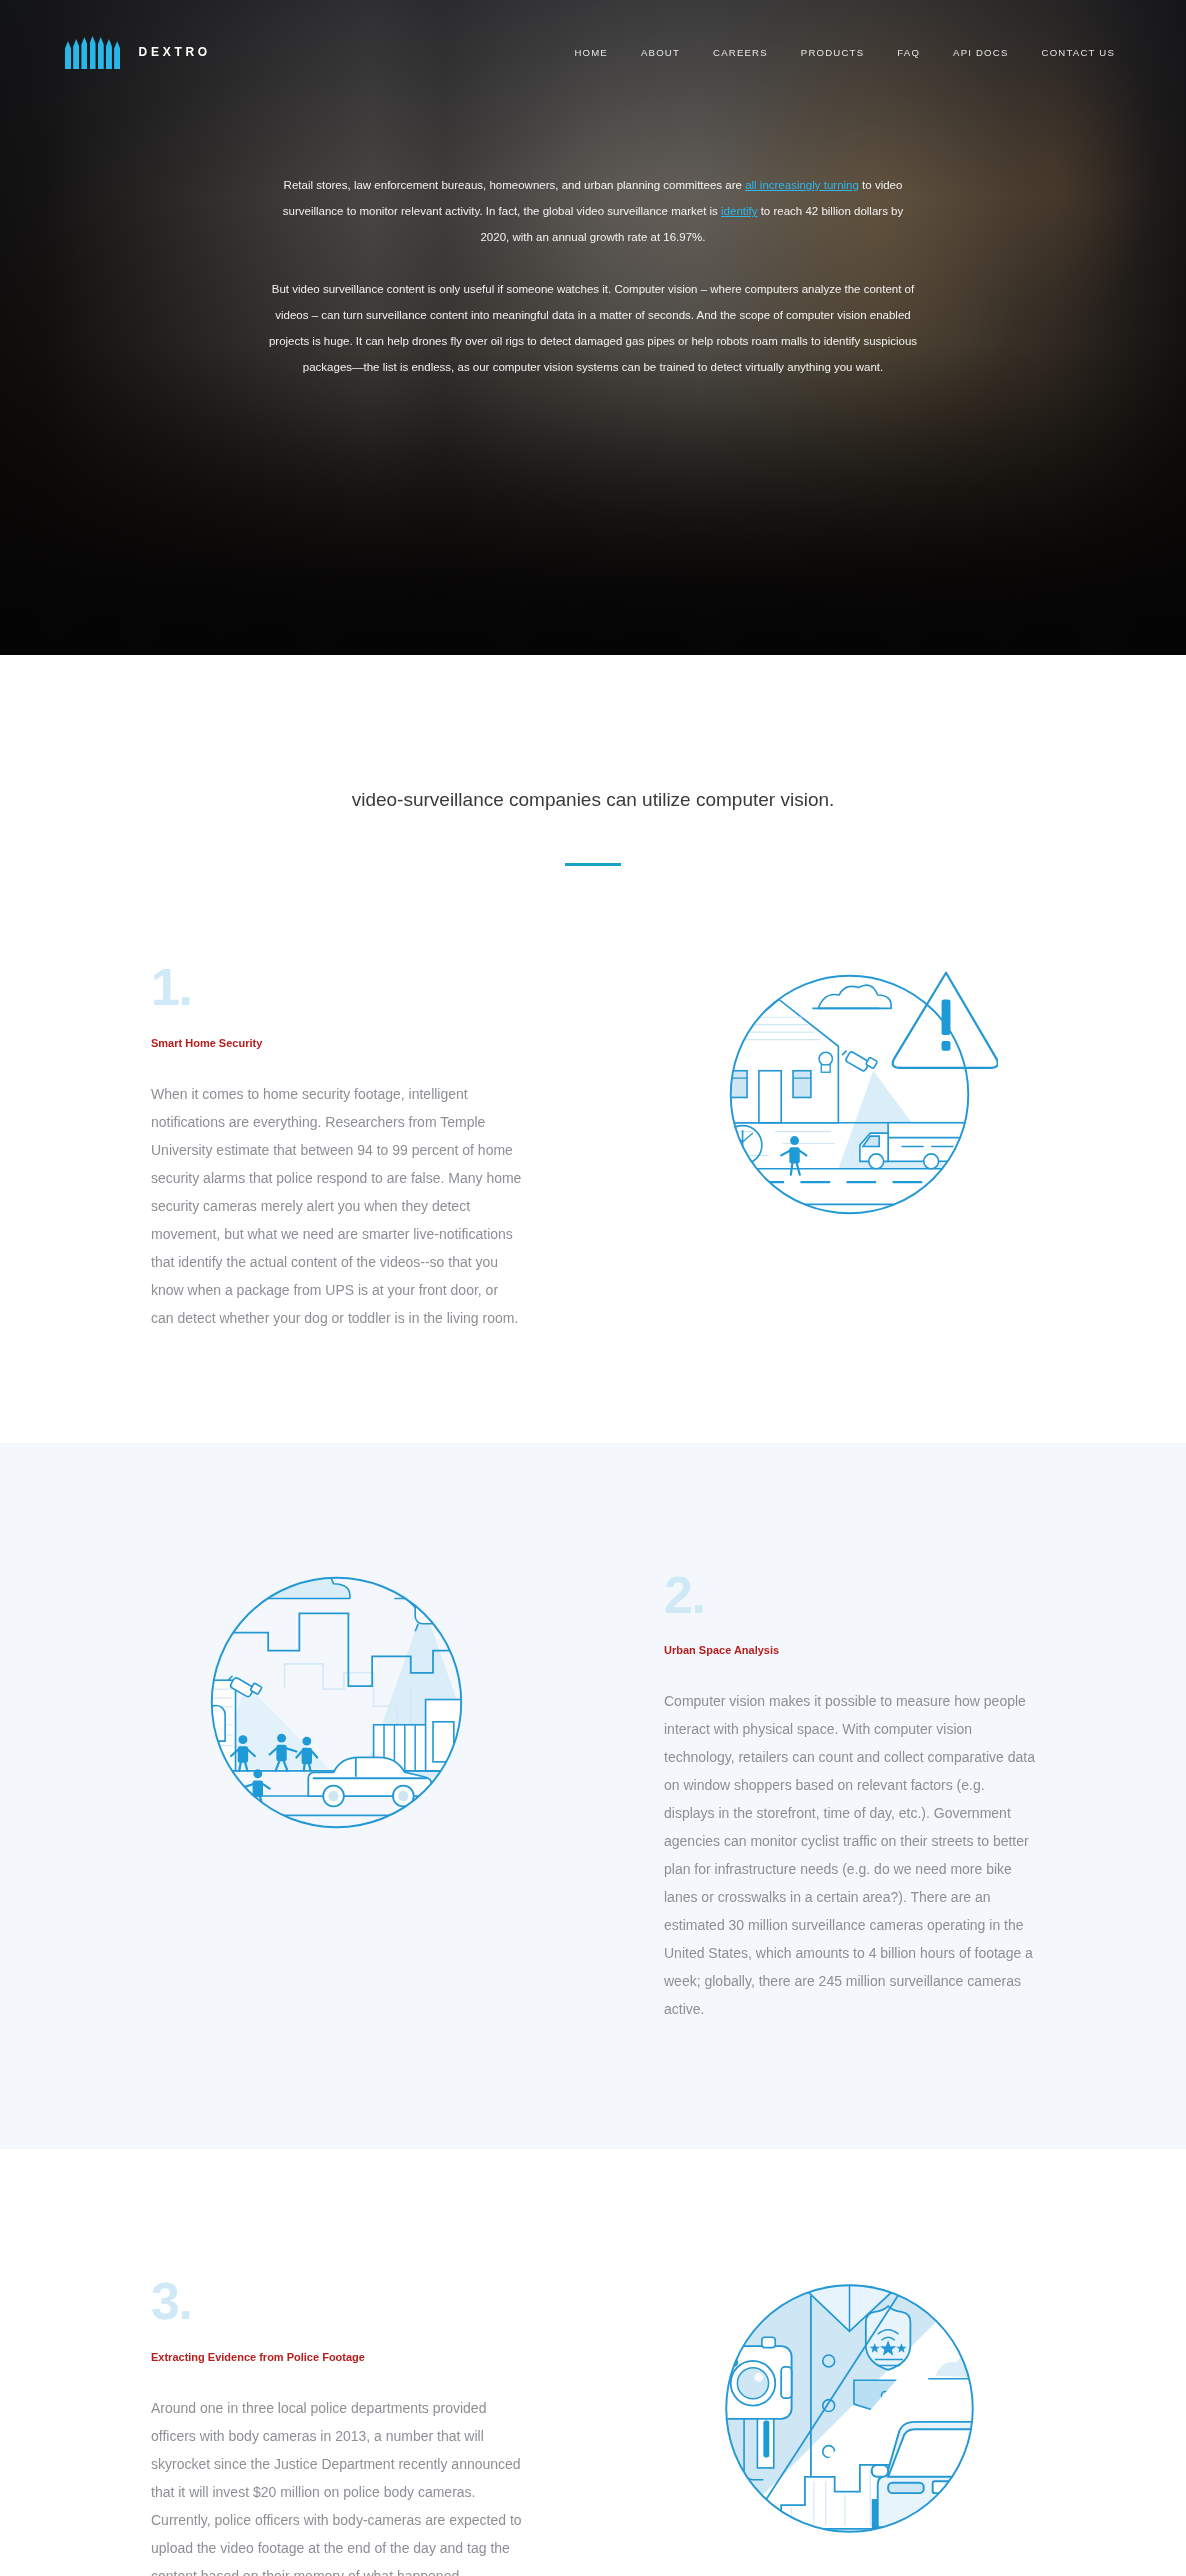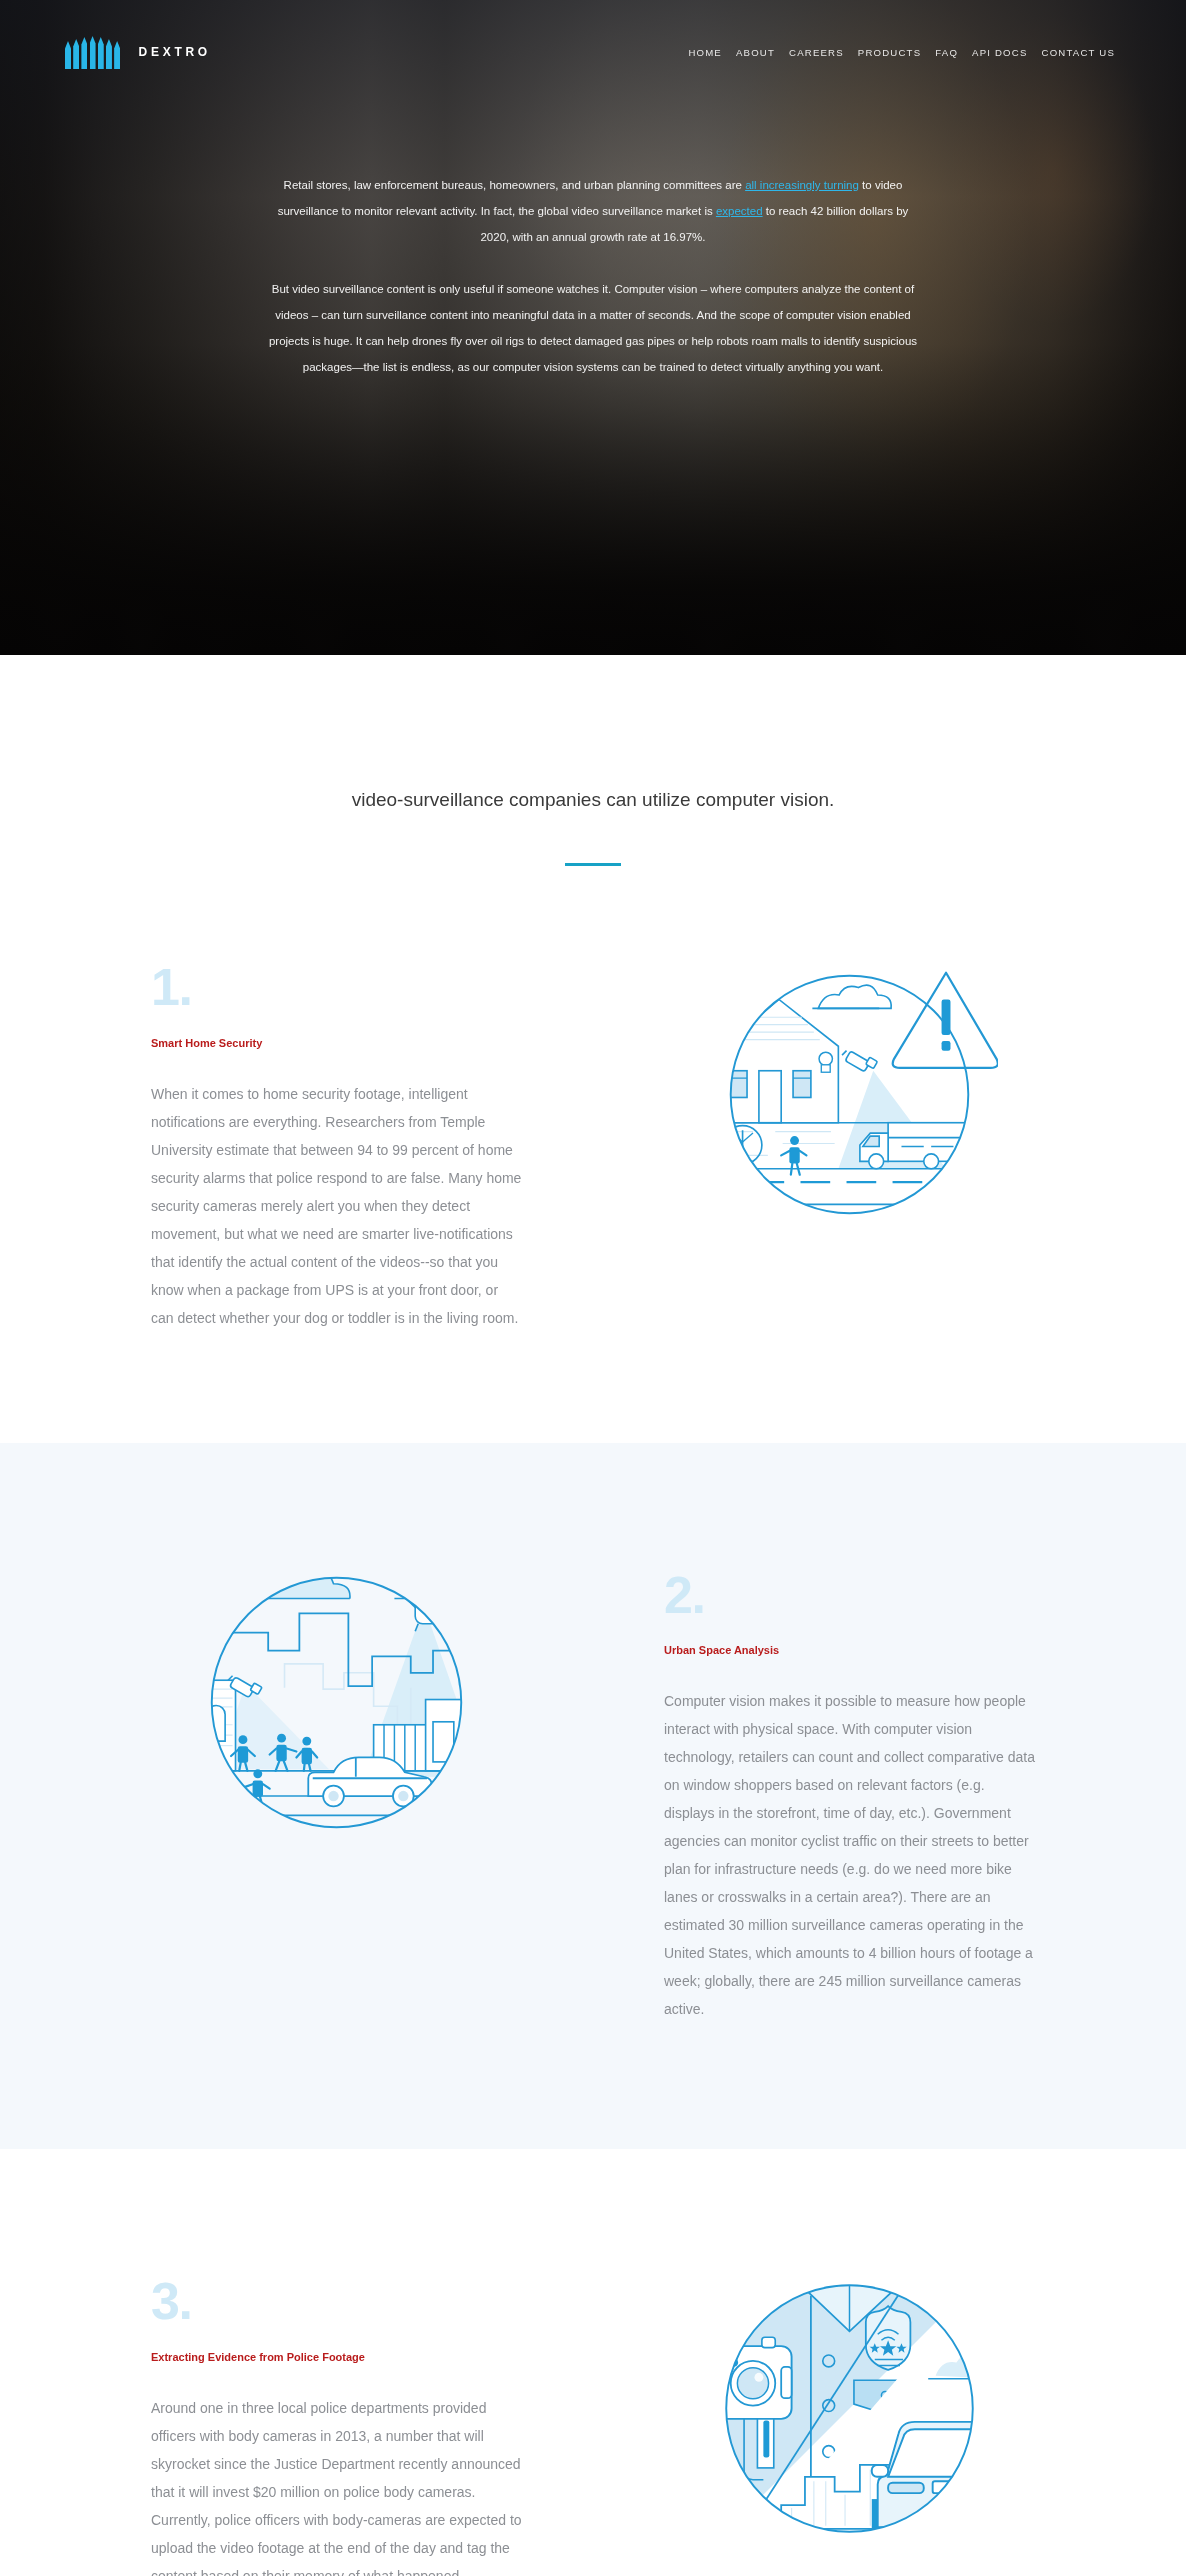"HOME" .nav-links { gap: 14px -> 33px }
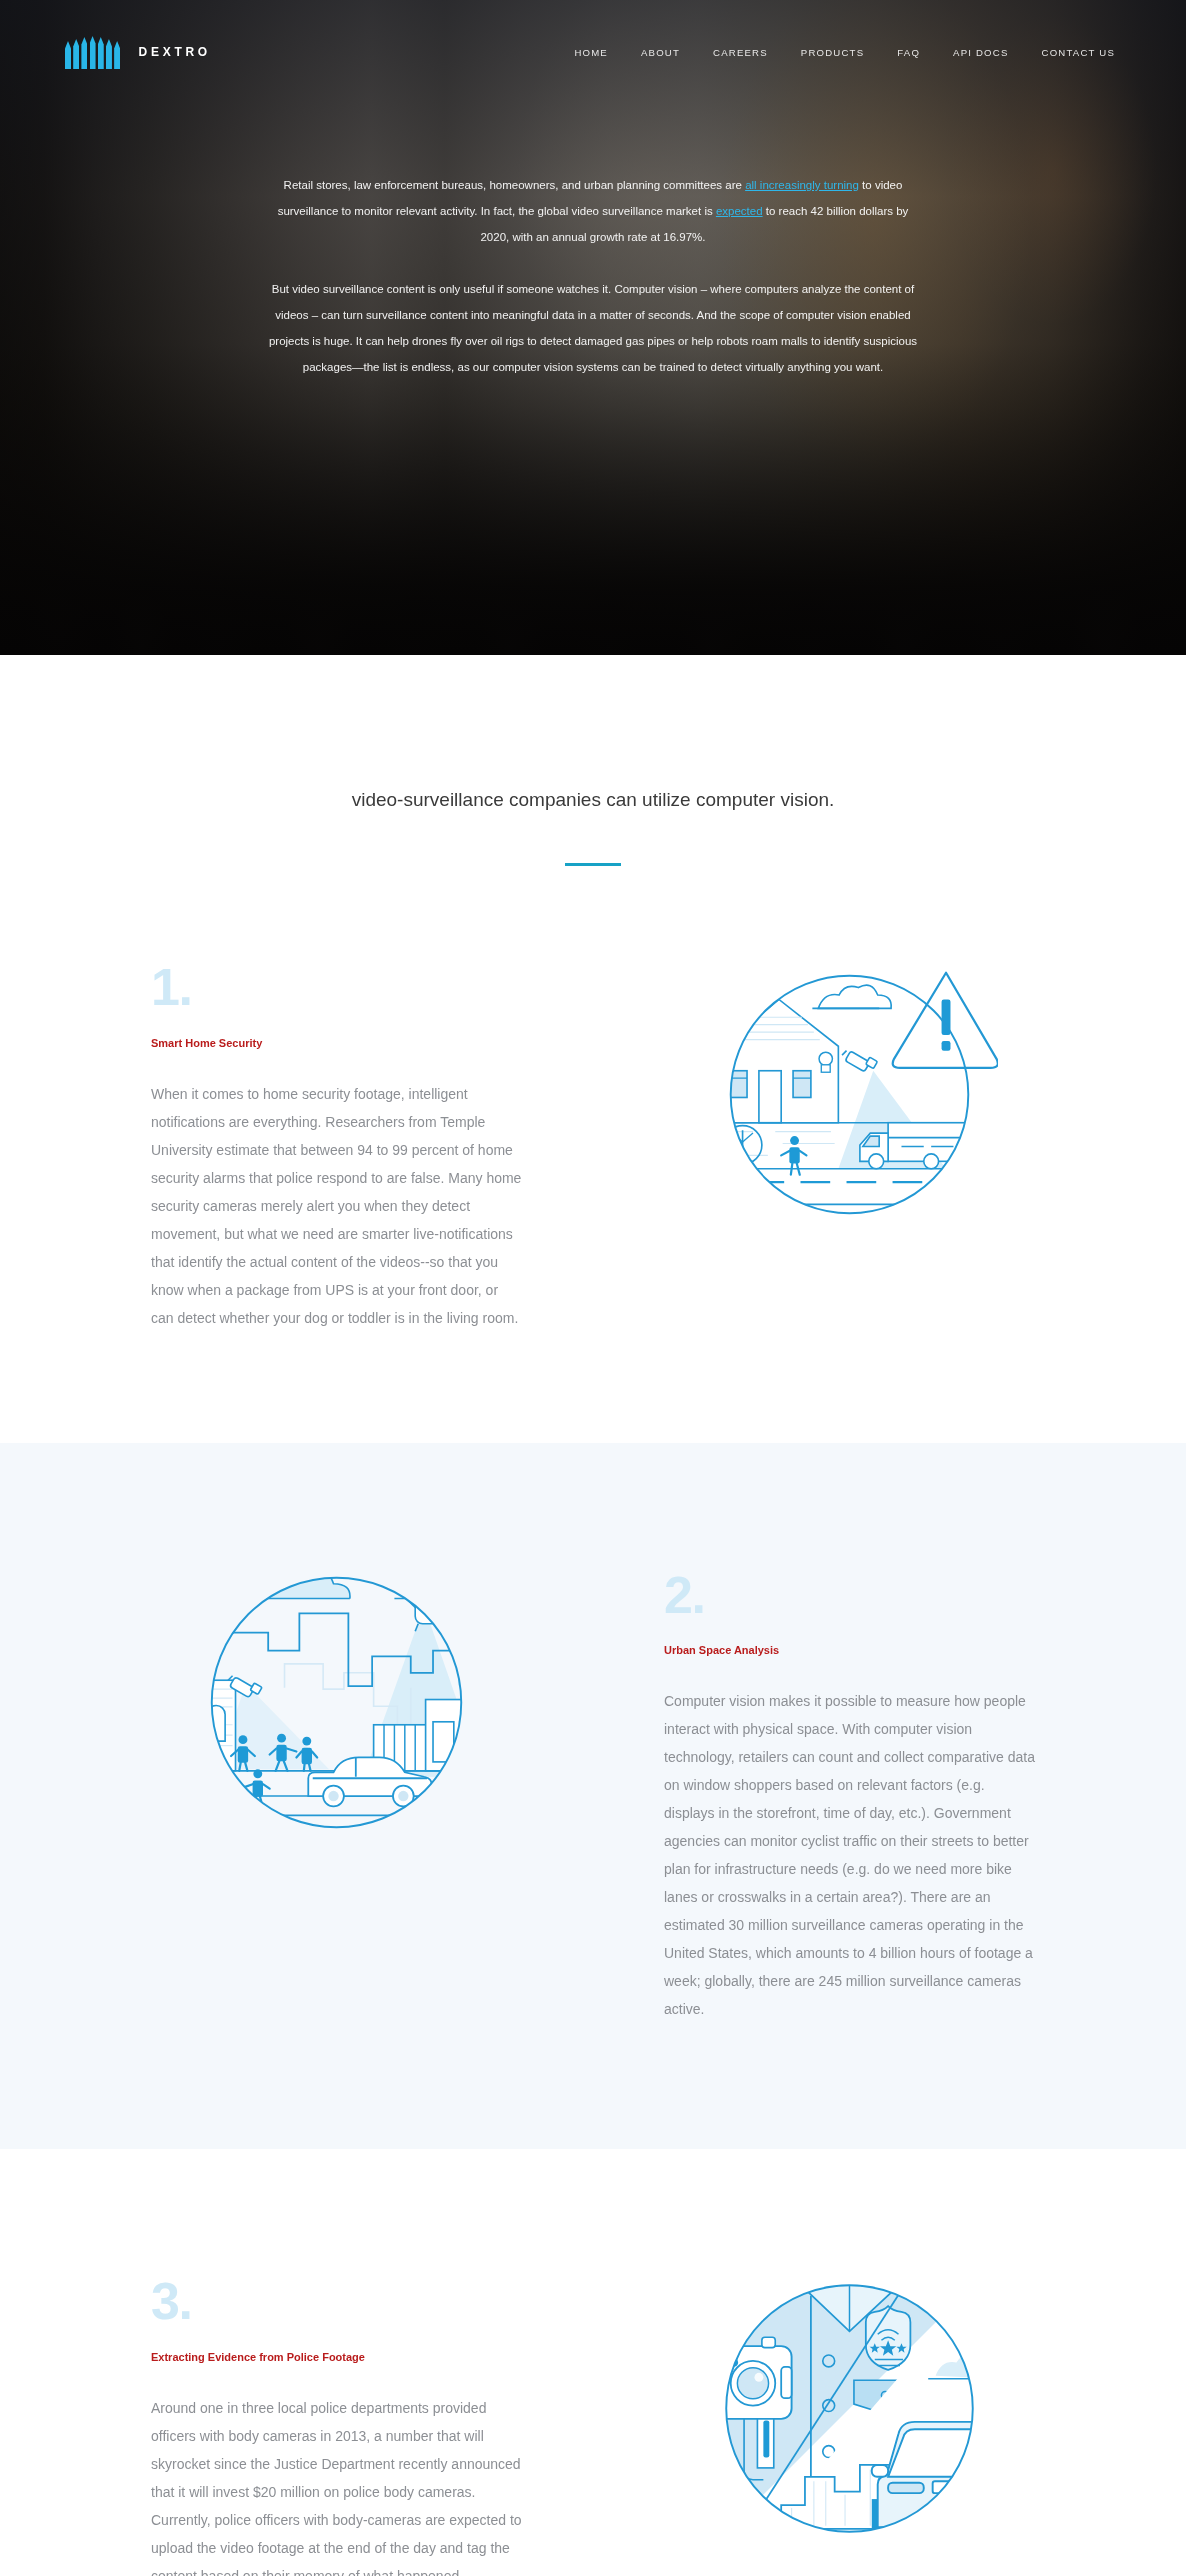"expected" a { text: expected -> identify }
